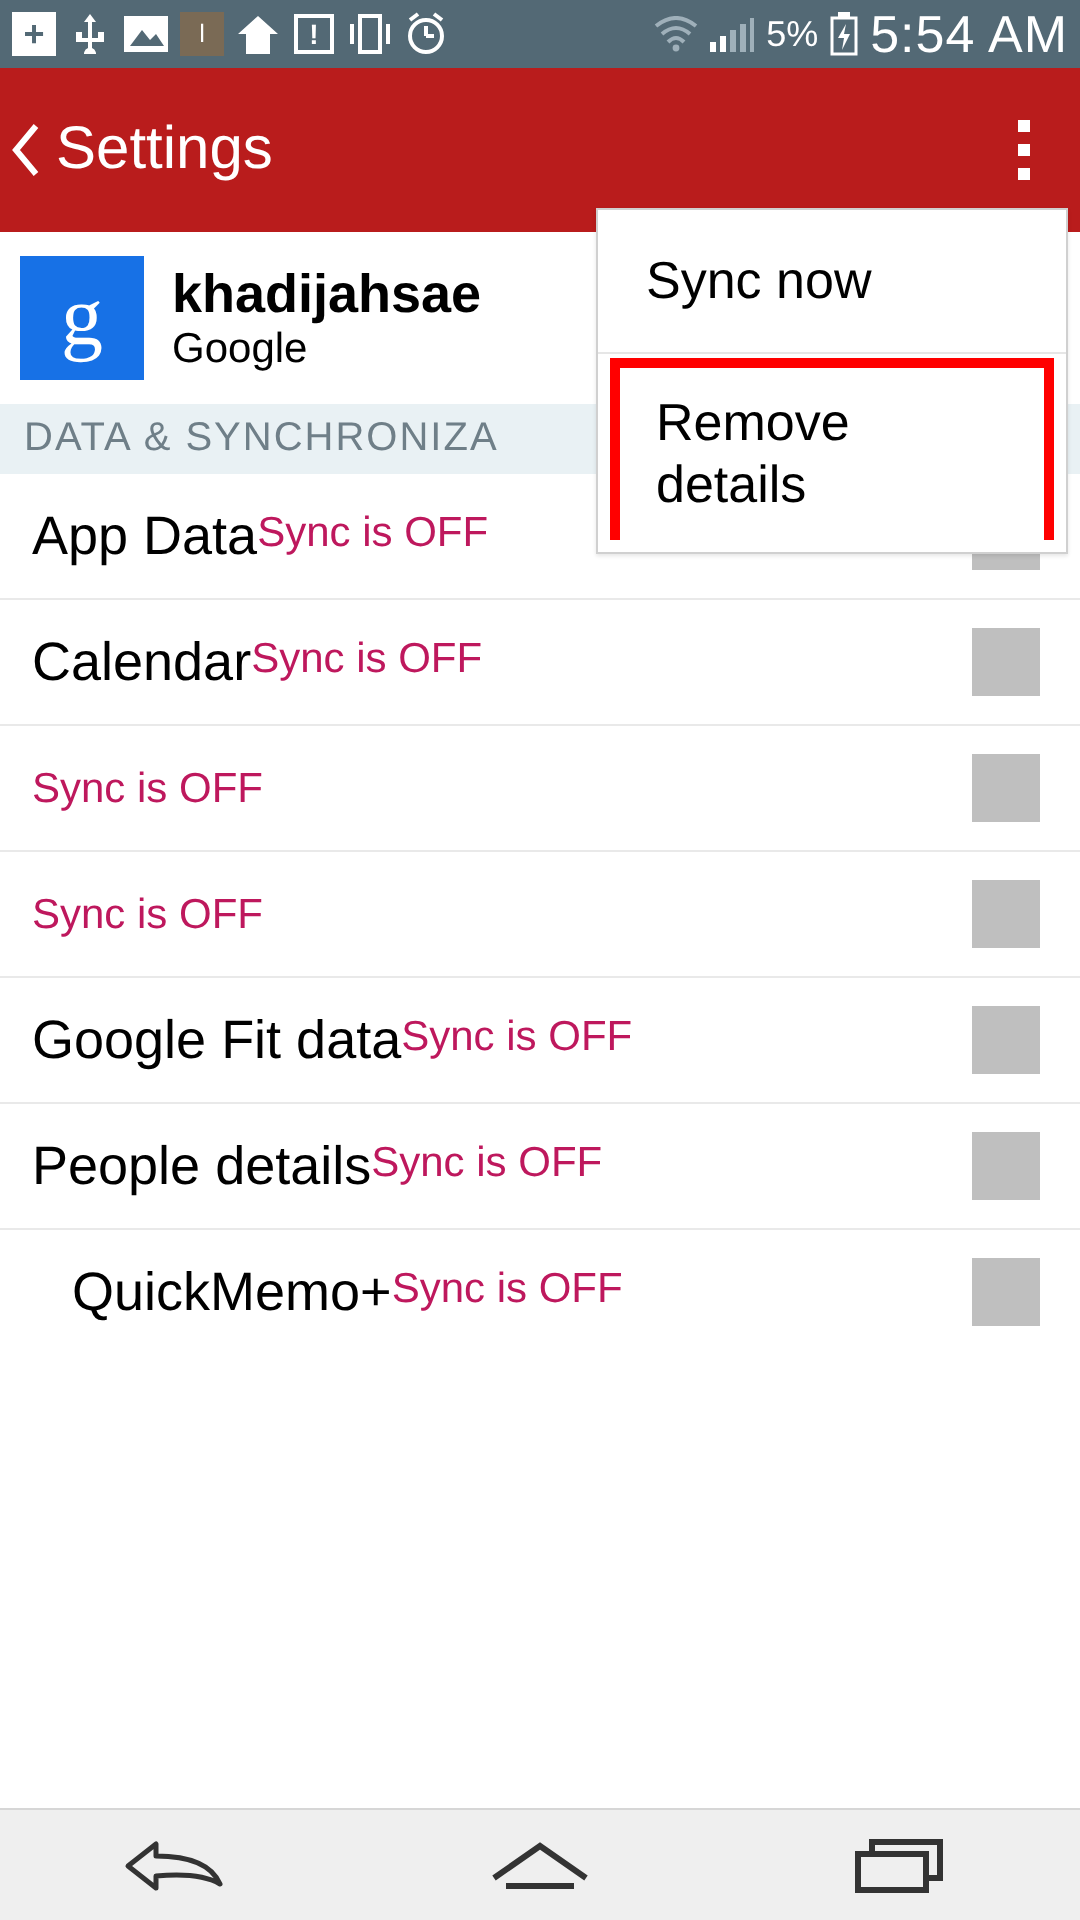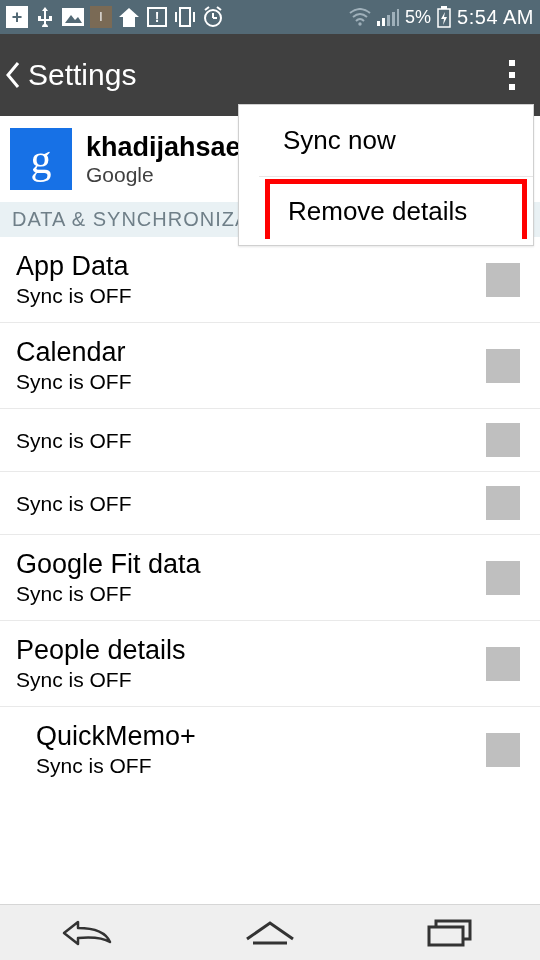"5:54 AM" .status-right .time { font-size: 20px -> 26px }
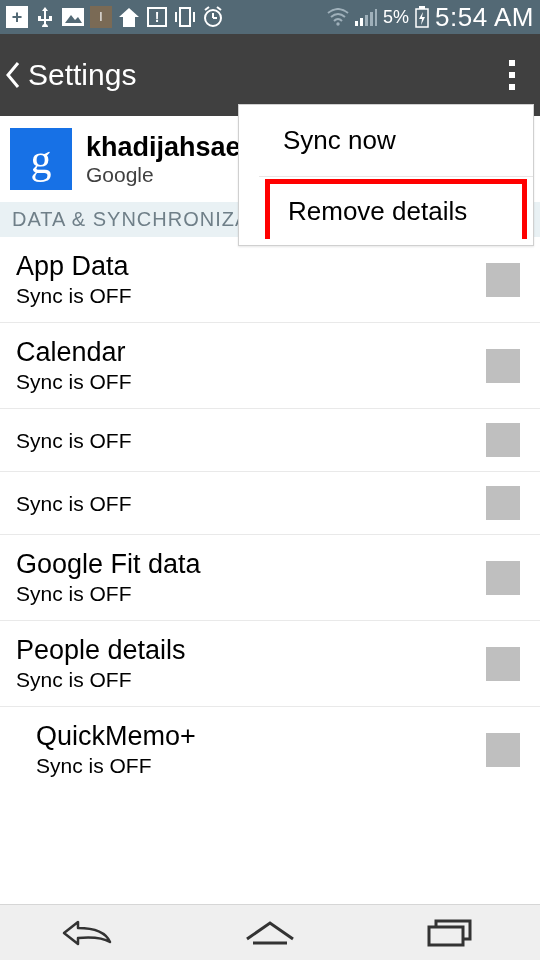"Settings" .app-bar { background: #404040 -> #b91c1c }
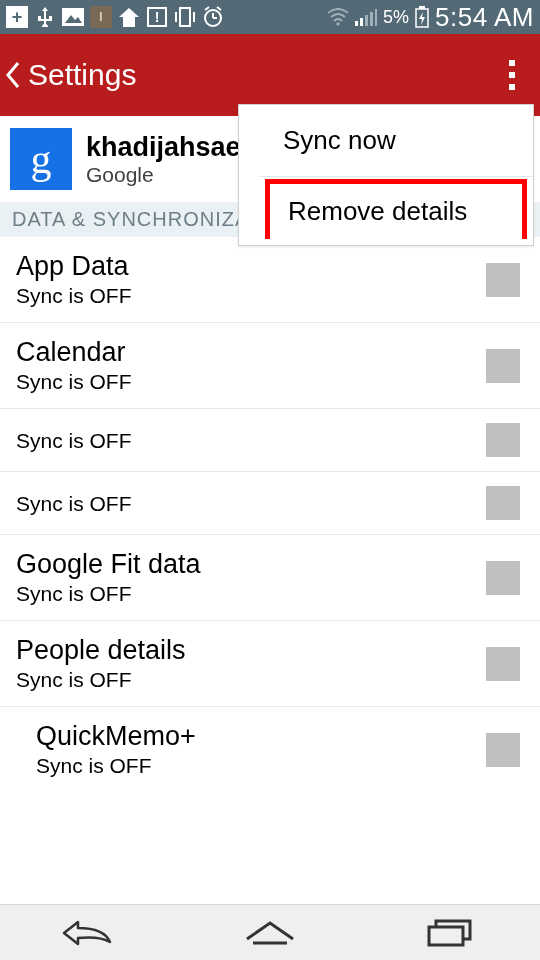"Sync now" .popup { padding-left: 20px -> none; width: 296px -> 236px }
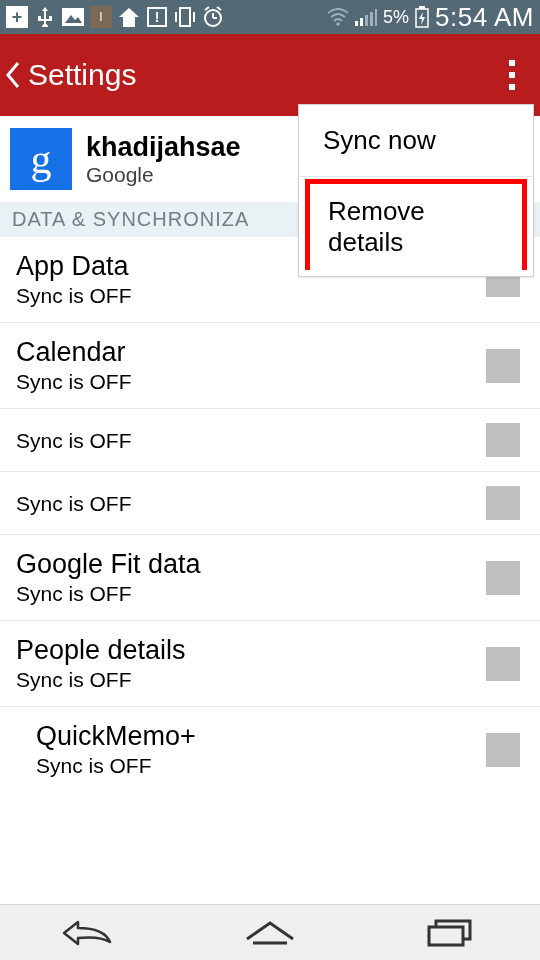"Google" .account-texts .prov { color: #404040 -> #000000 }
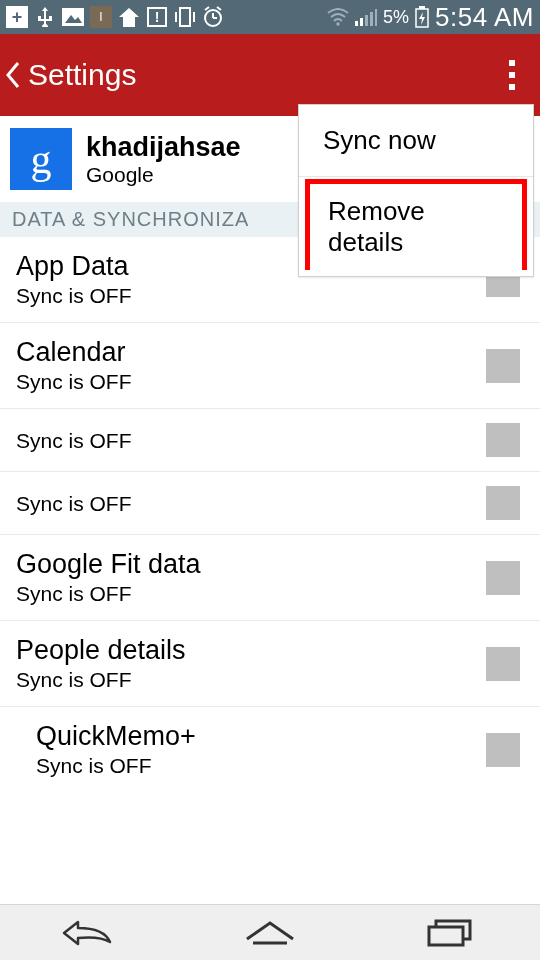"App Data" .item .texts { flex-direction: column -> row }
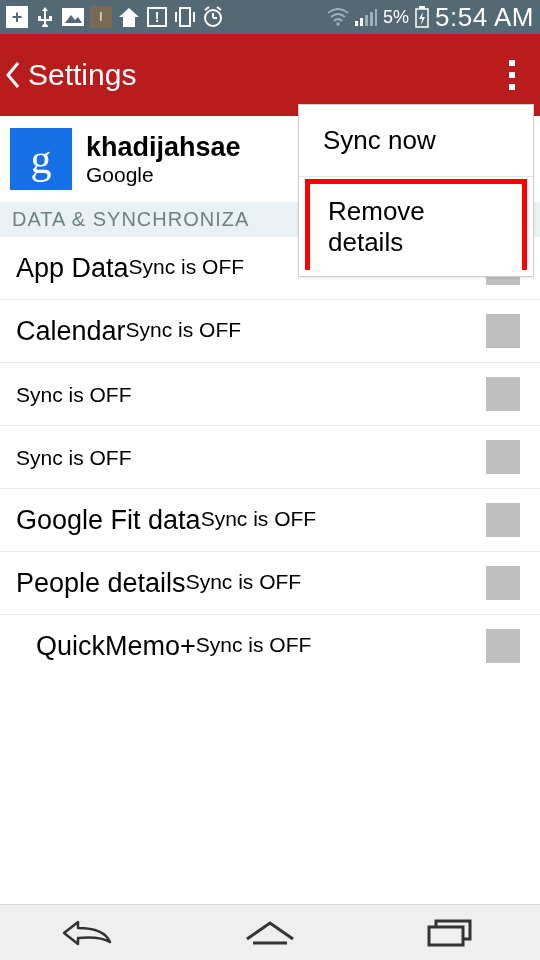"Sync is OFF" .item .sub { color: #000000 -> #be185d }
